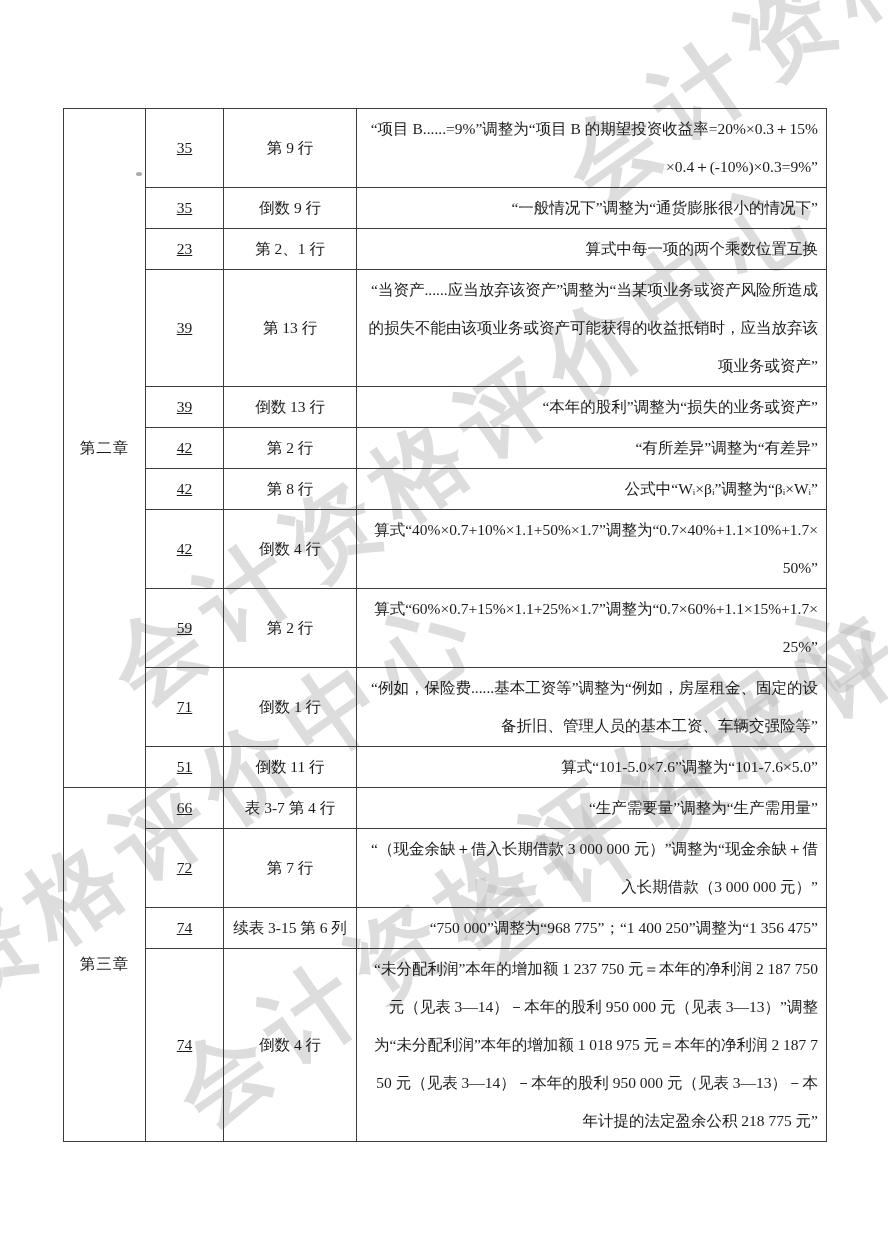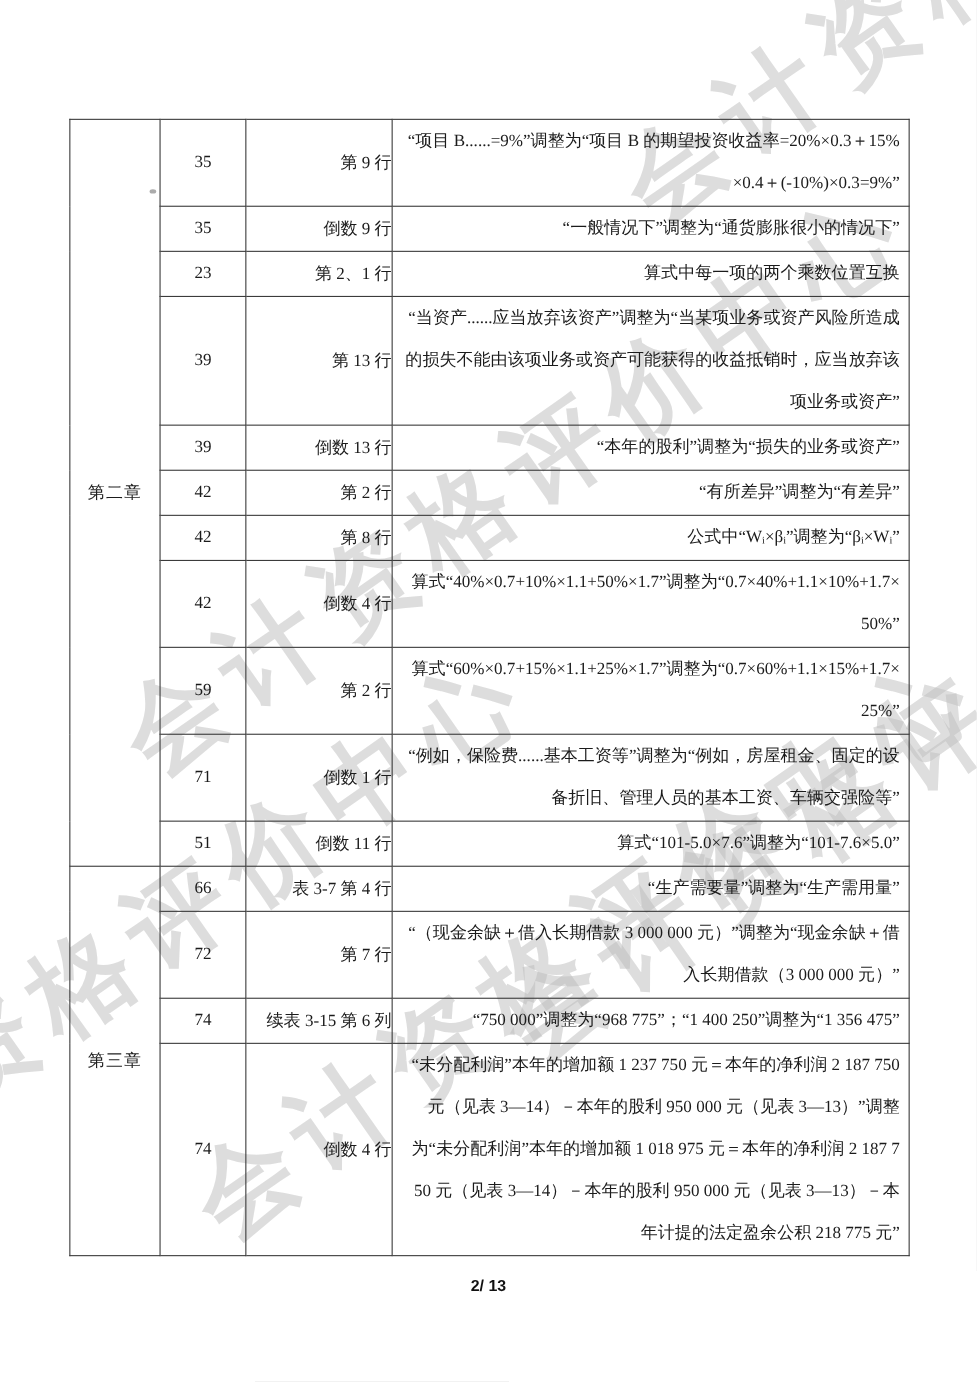"35" td.page-cell { text-decoration: none -> underline }
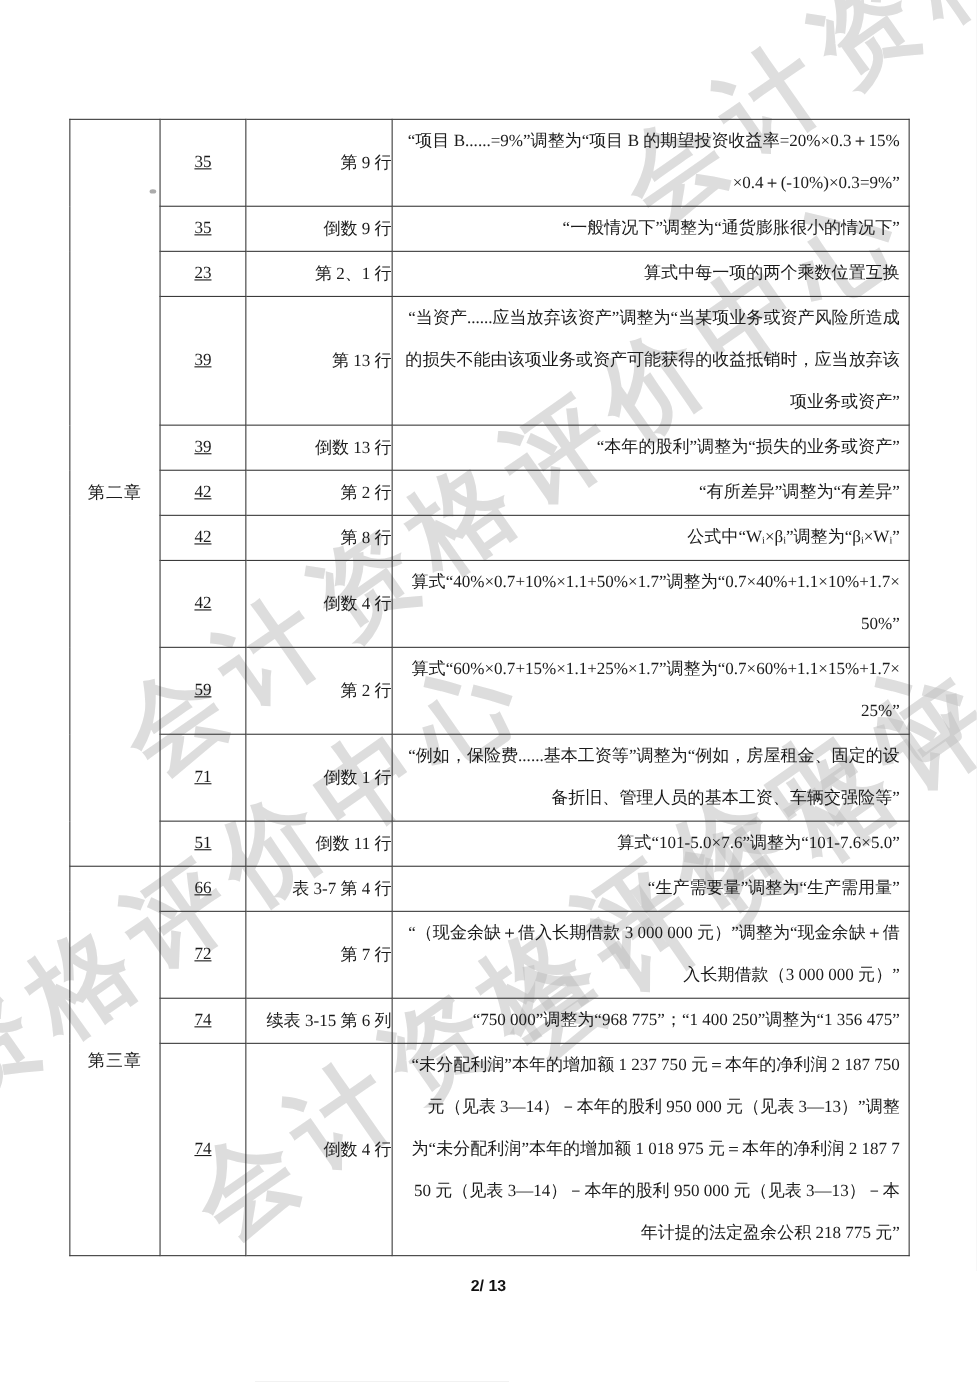"第 9 行" td.location-cell { text-align: right -> center }
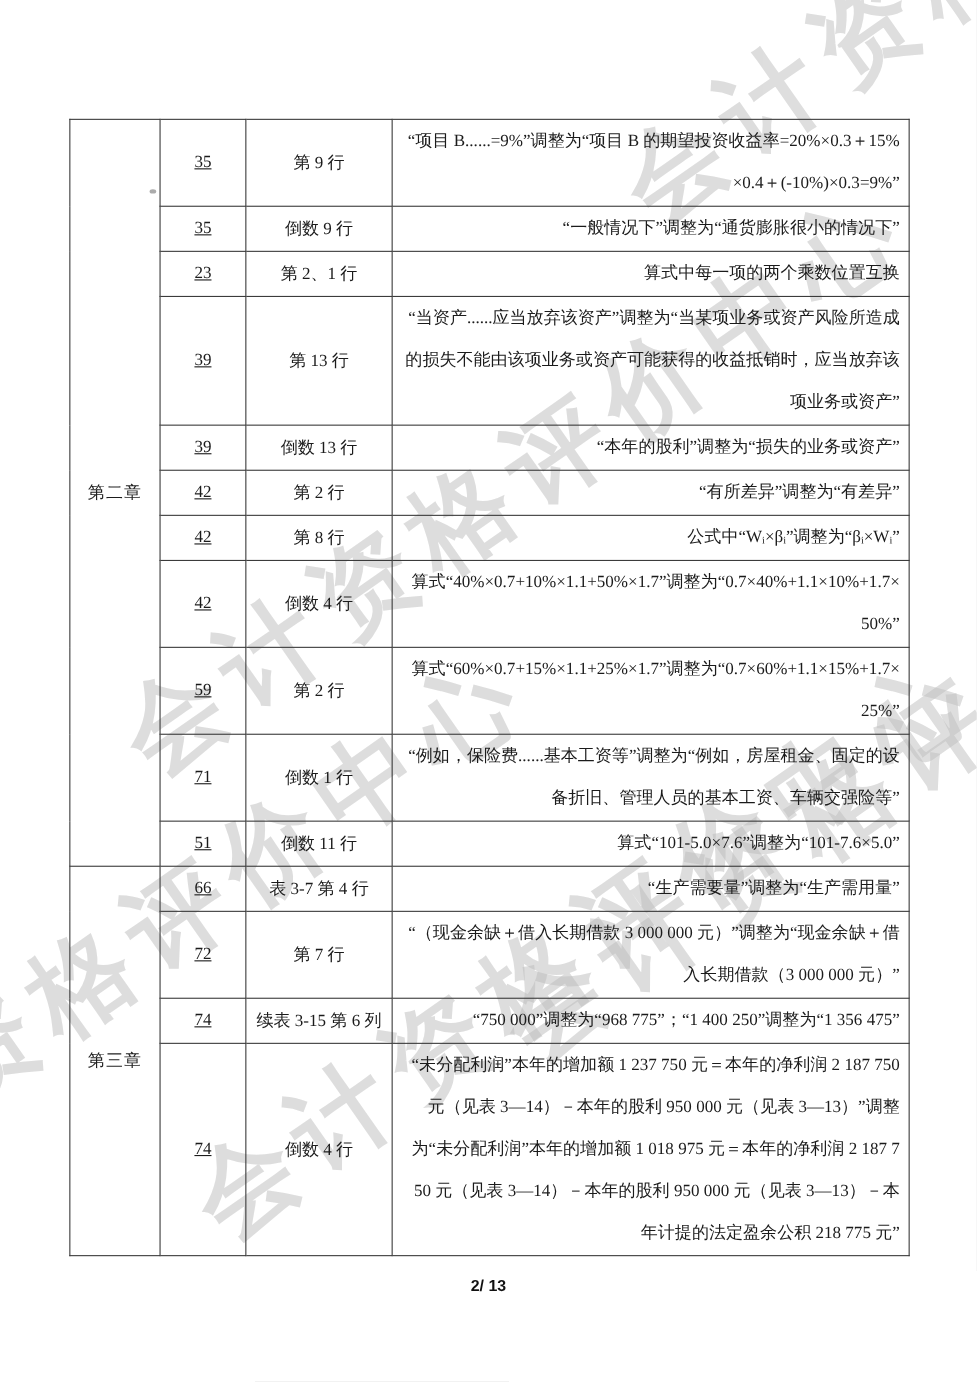"2/ 13" div.footer { html: <div>2/ 13</div> -> none }
